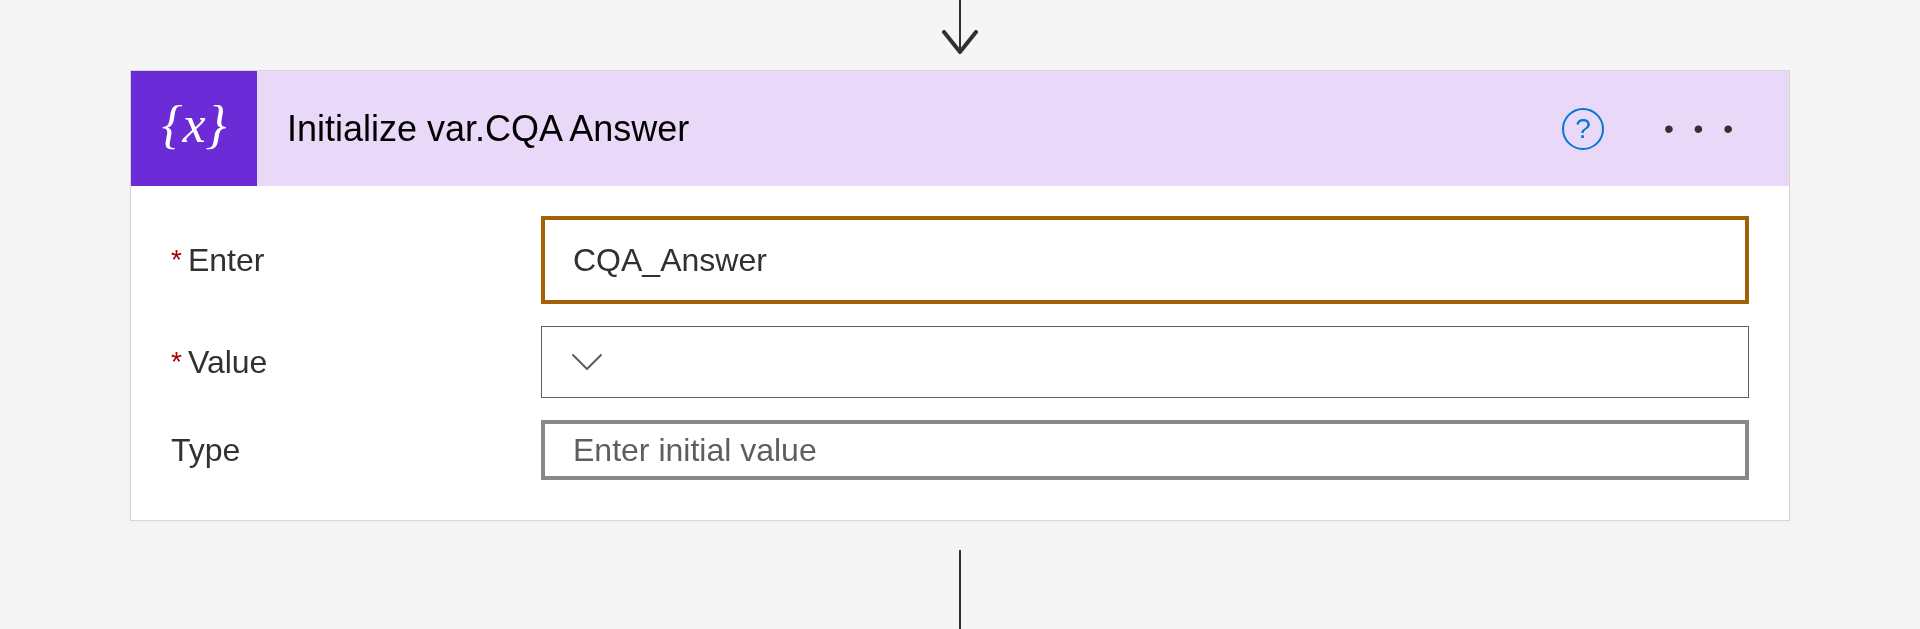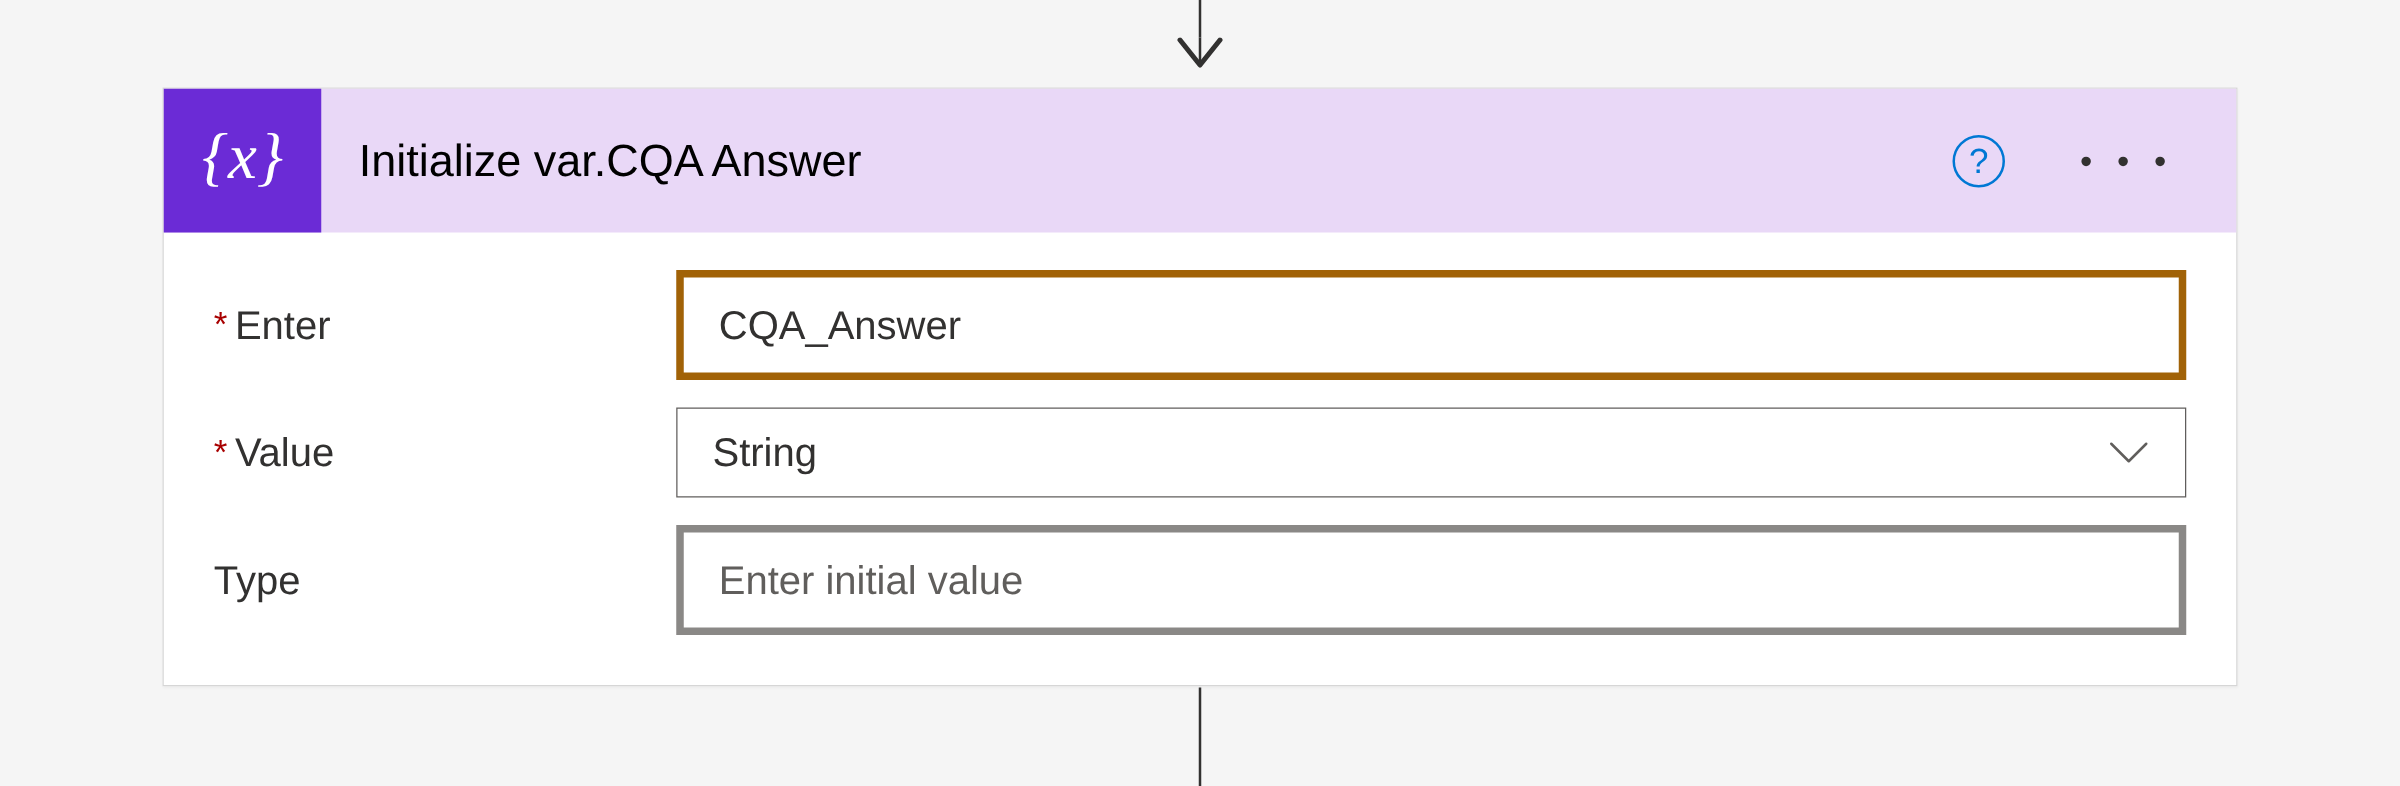"CQA_Answer" .field-input { border: 6px solid #a16207 -> 4px solid #a16207 }
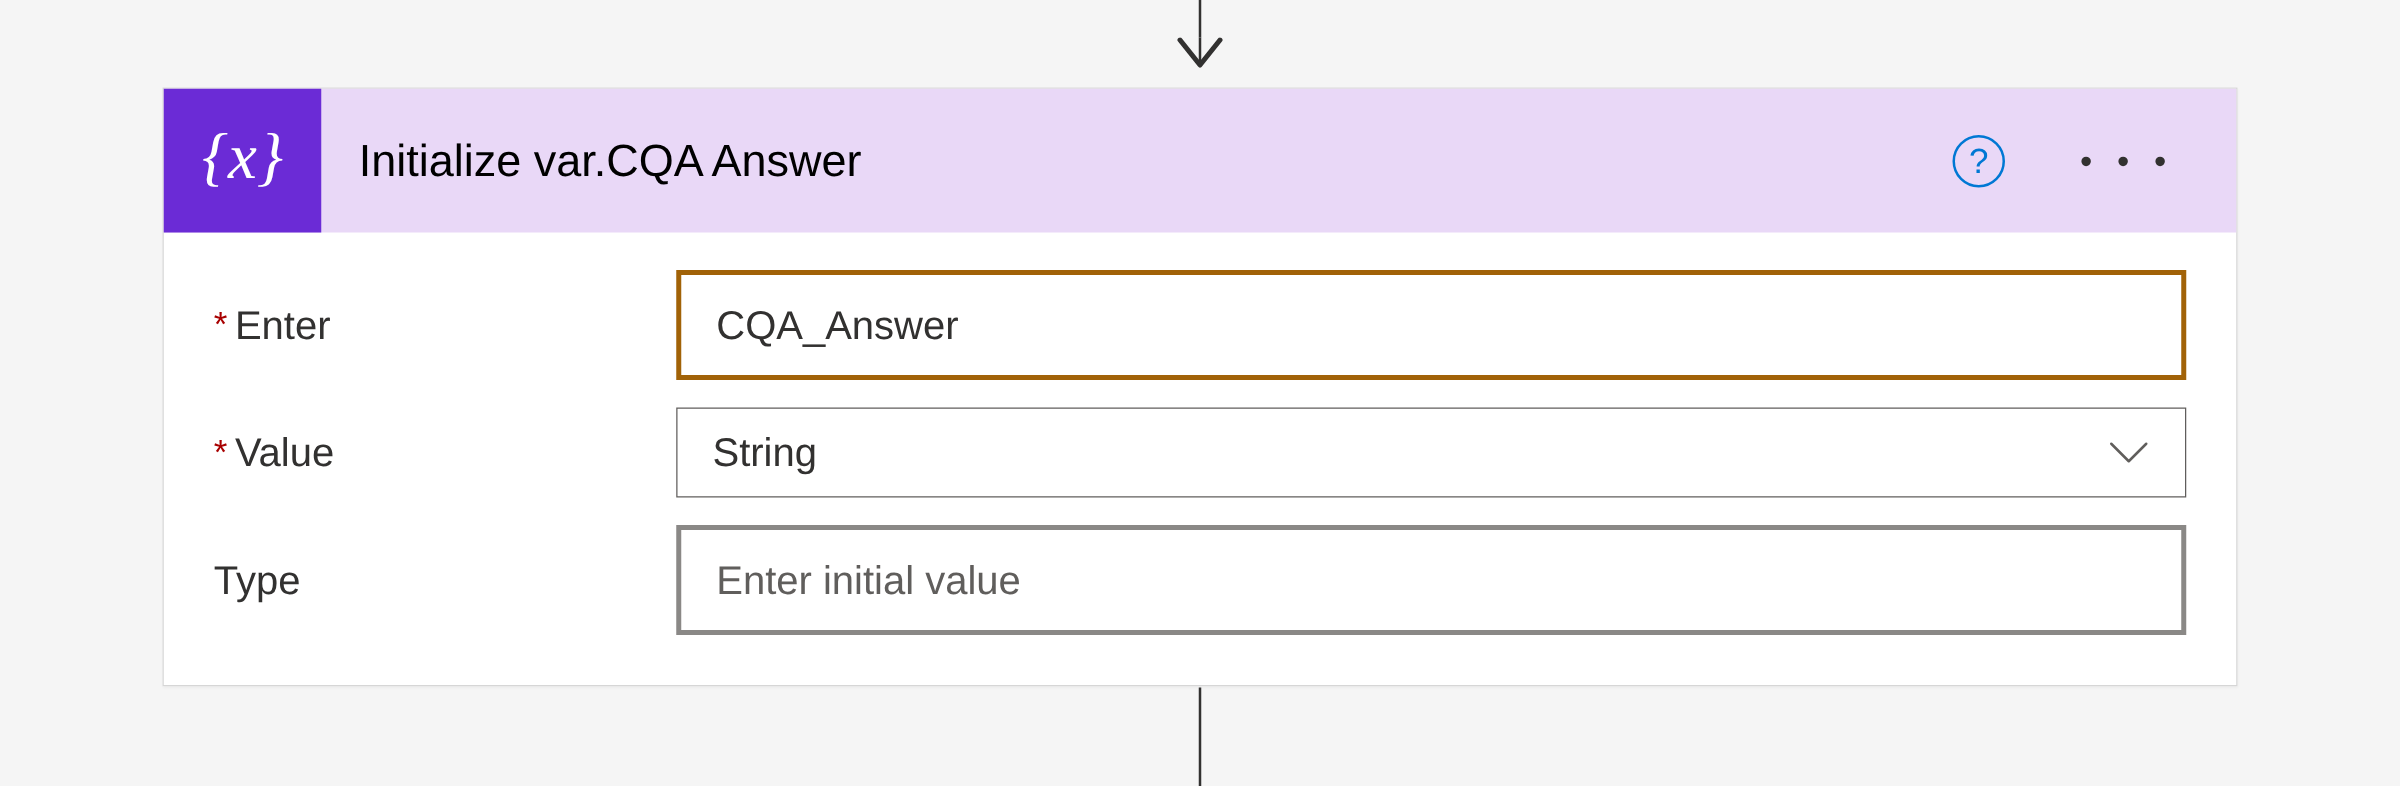"String" div.field-select-value { html: <div>String</div> -> none }
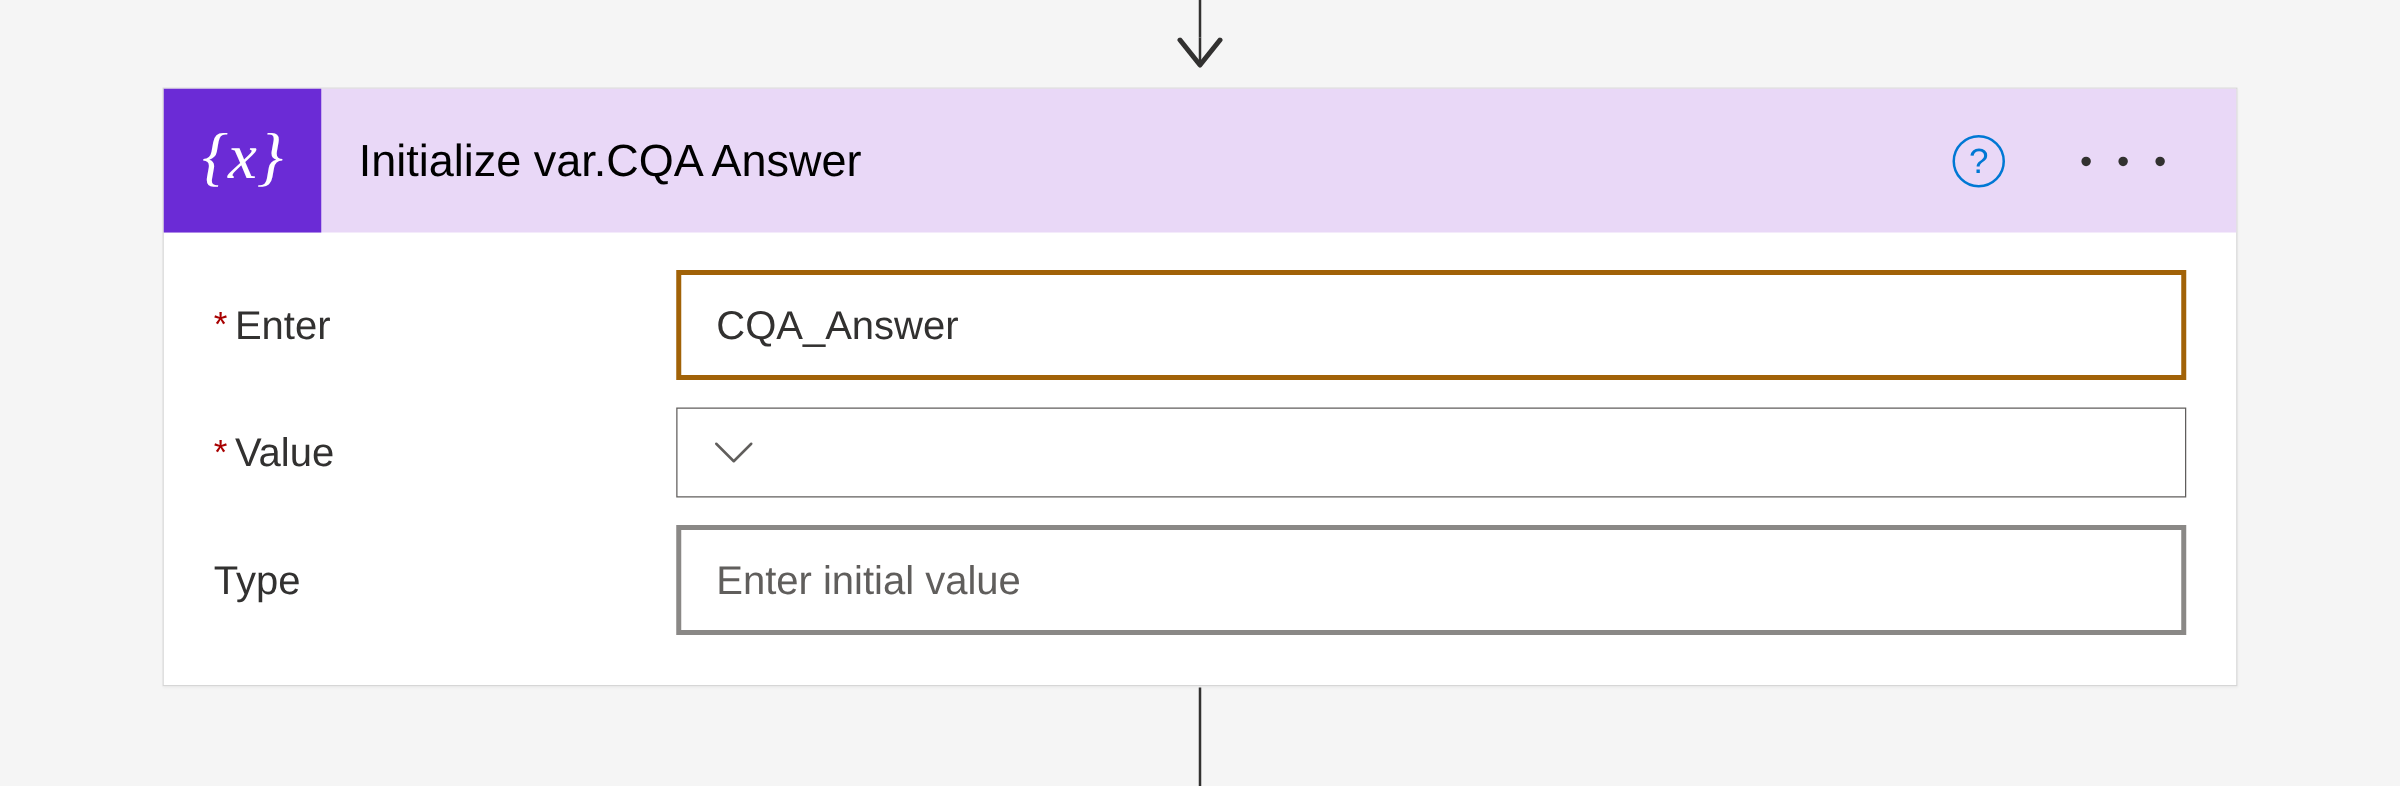"Enter initial value" .field-input.value-input { height: 88px -> 60px }
